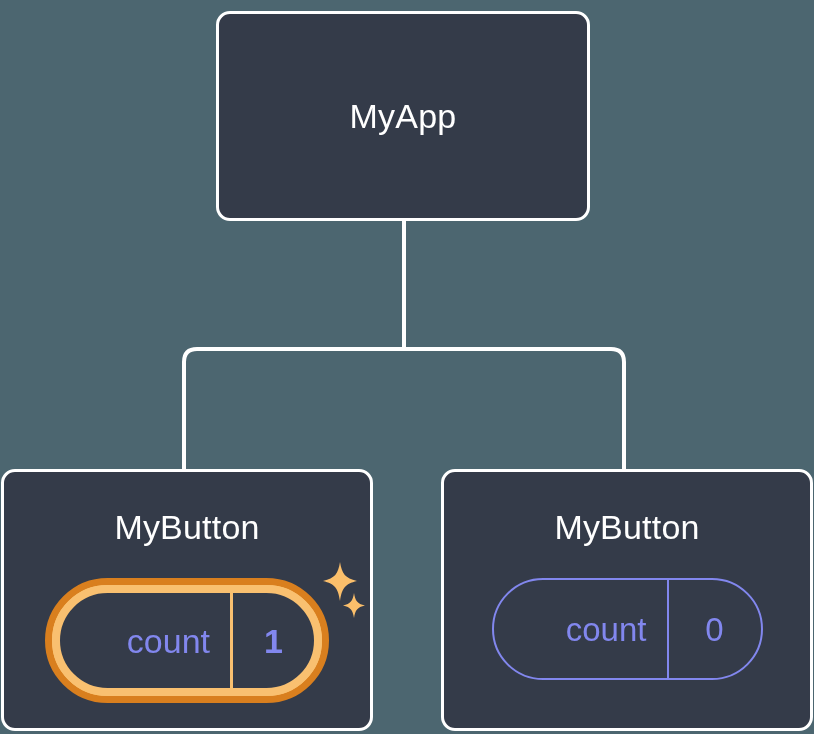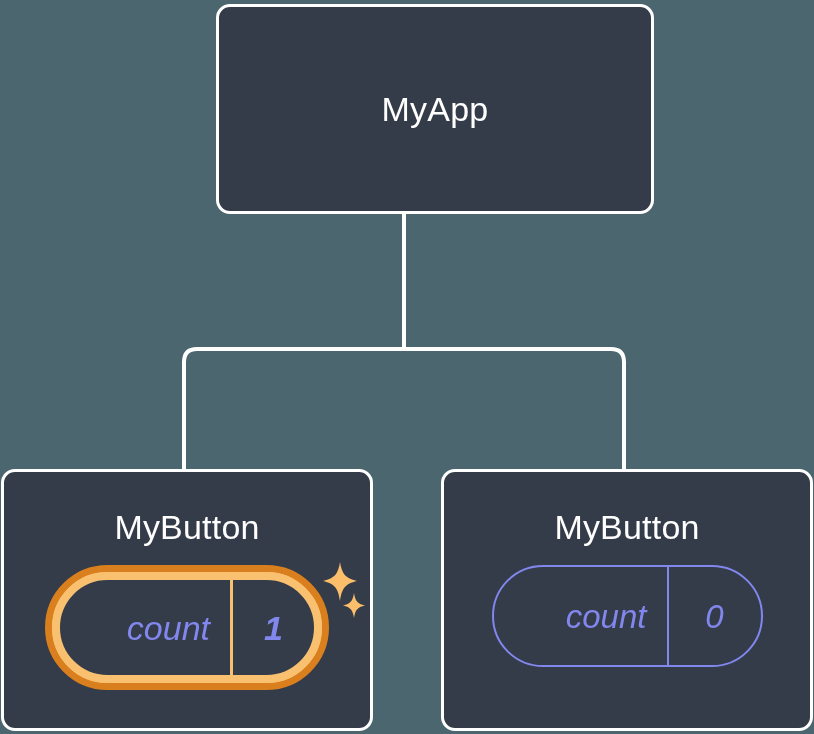"MyApp" .node-root { top: 4px -> 11px; width: 438px -> 374px }
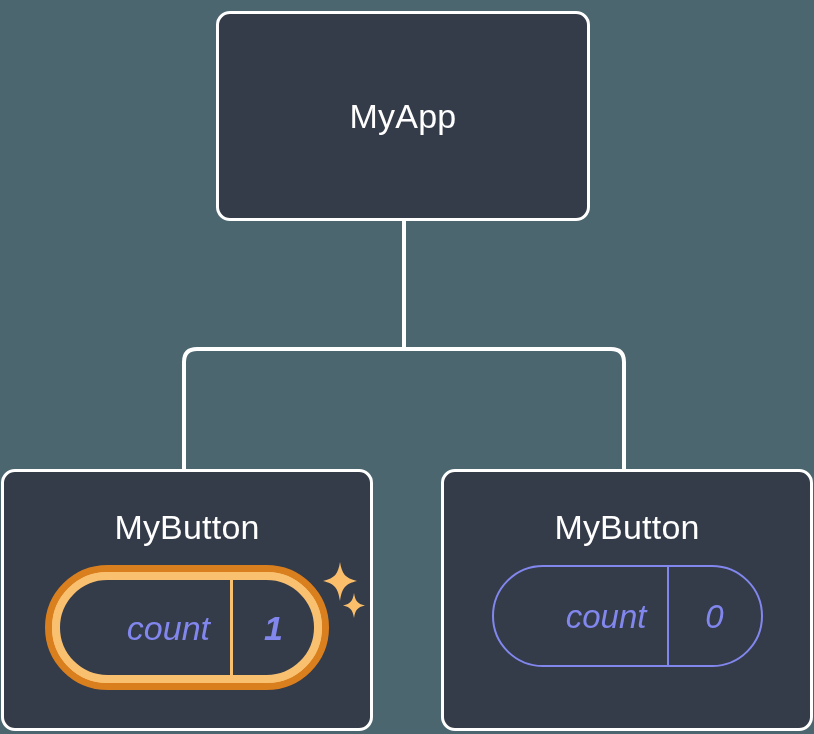"count" .pill-wrap { font-style: italic -> none; margin-top: 21px -> 34px }
